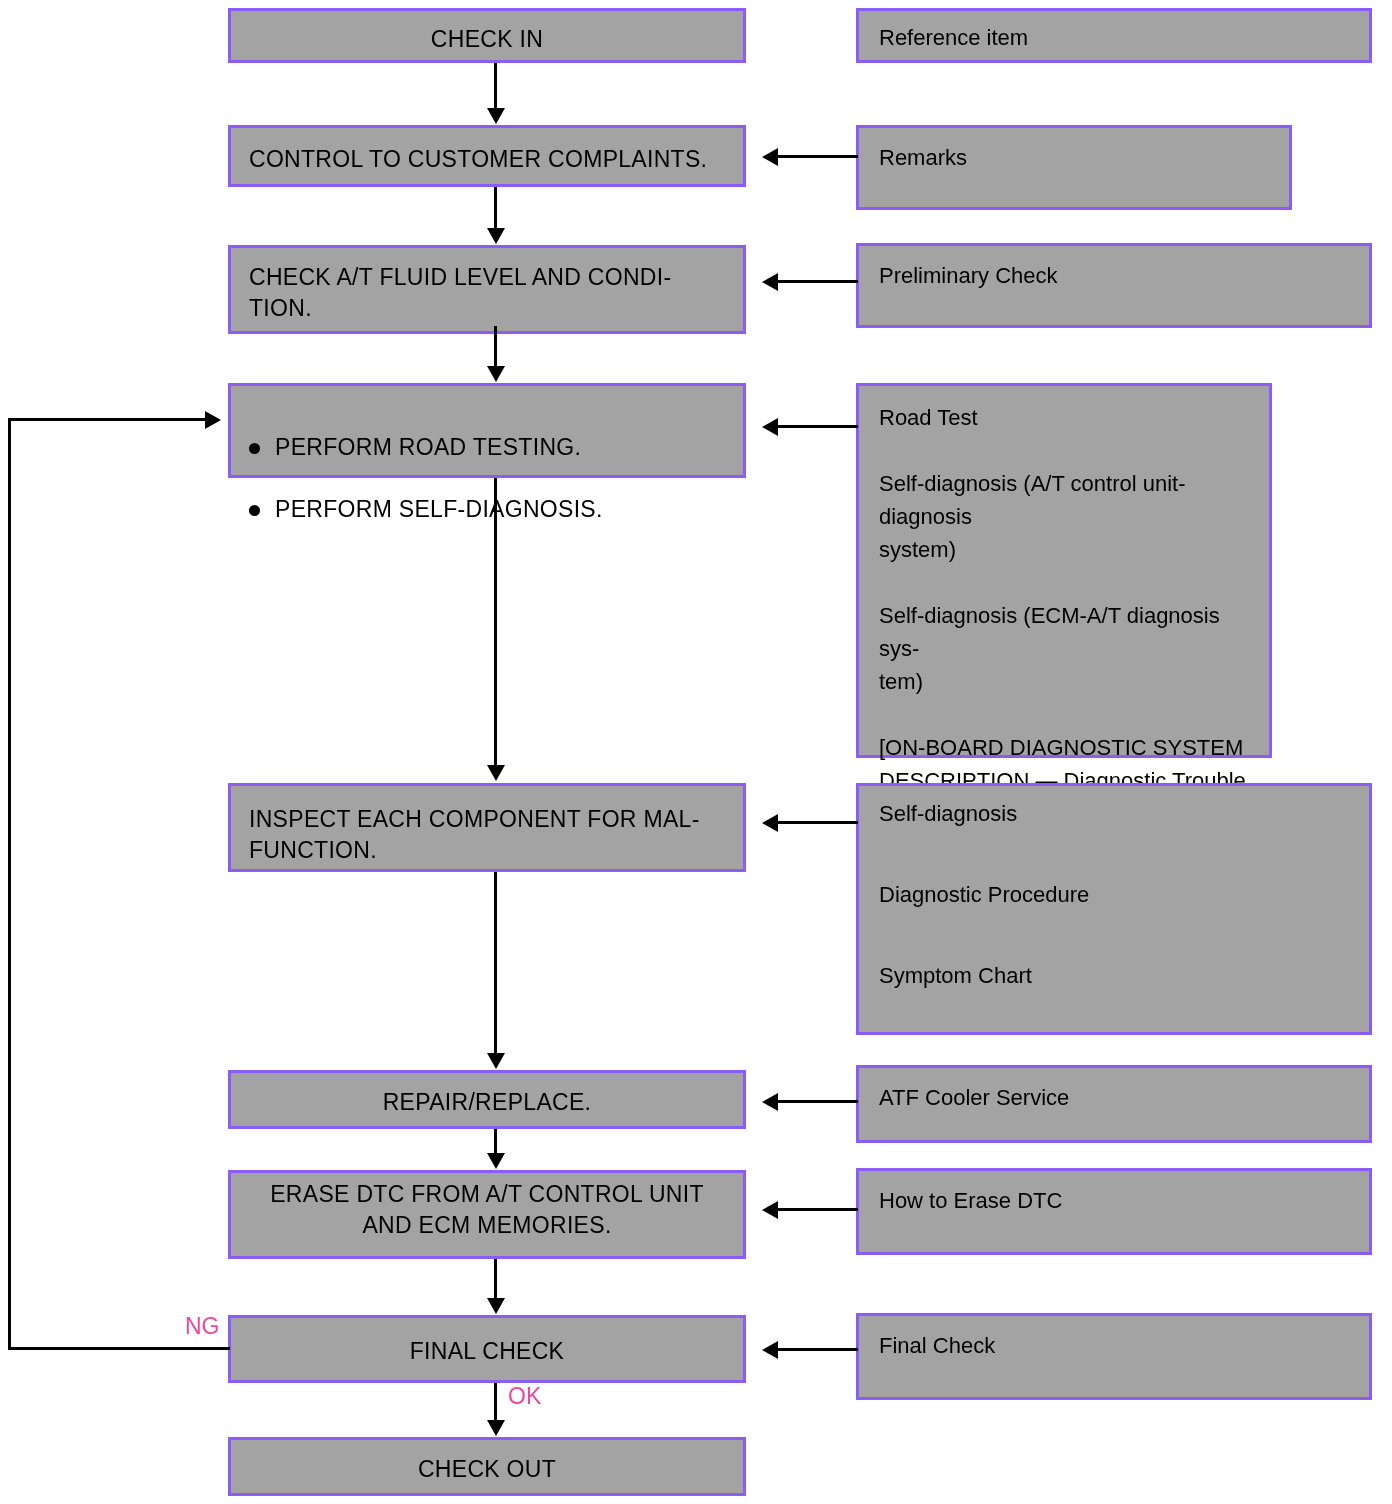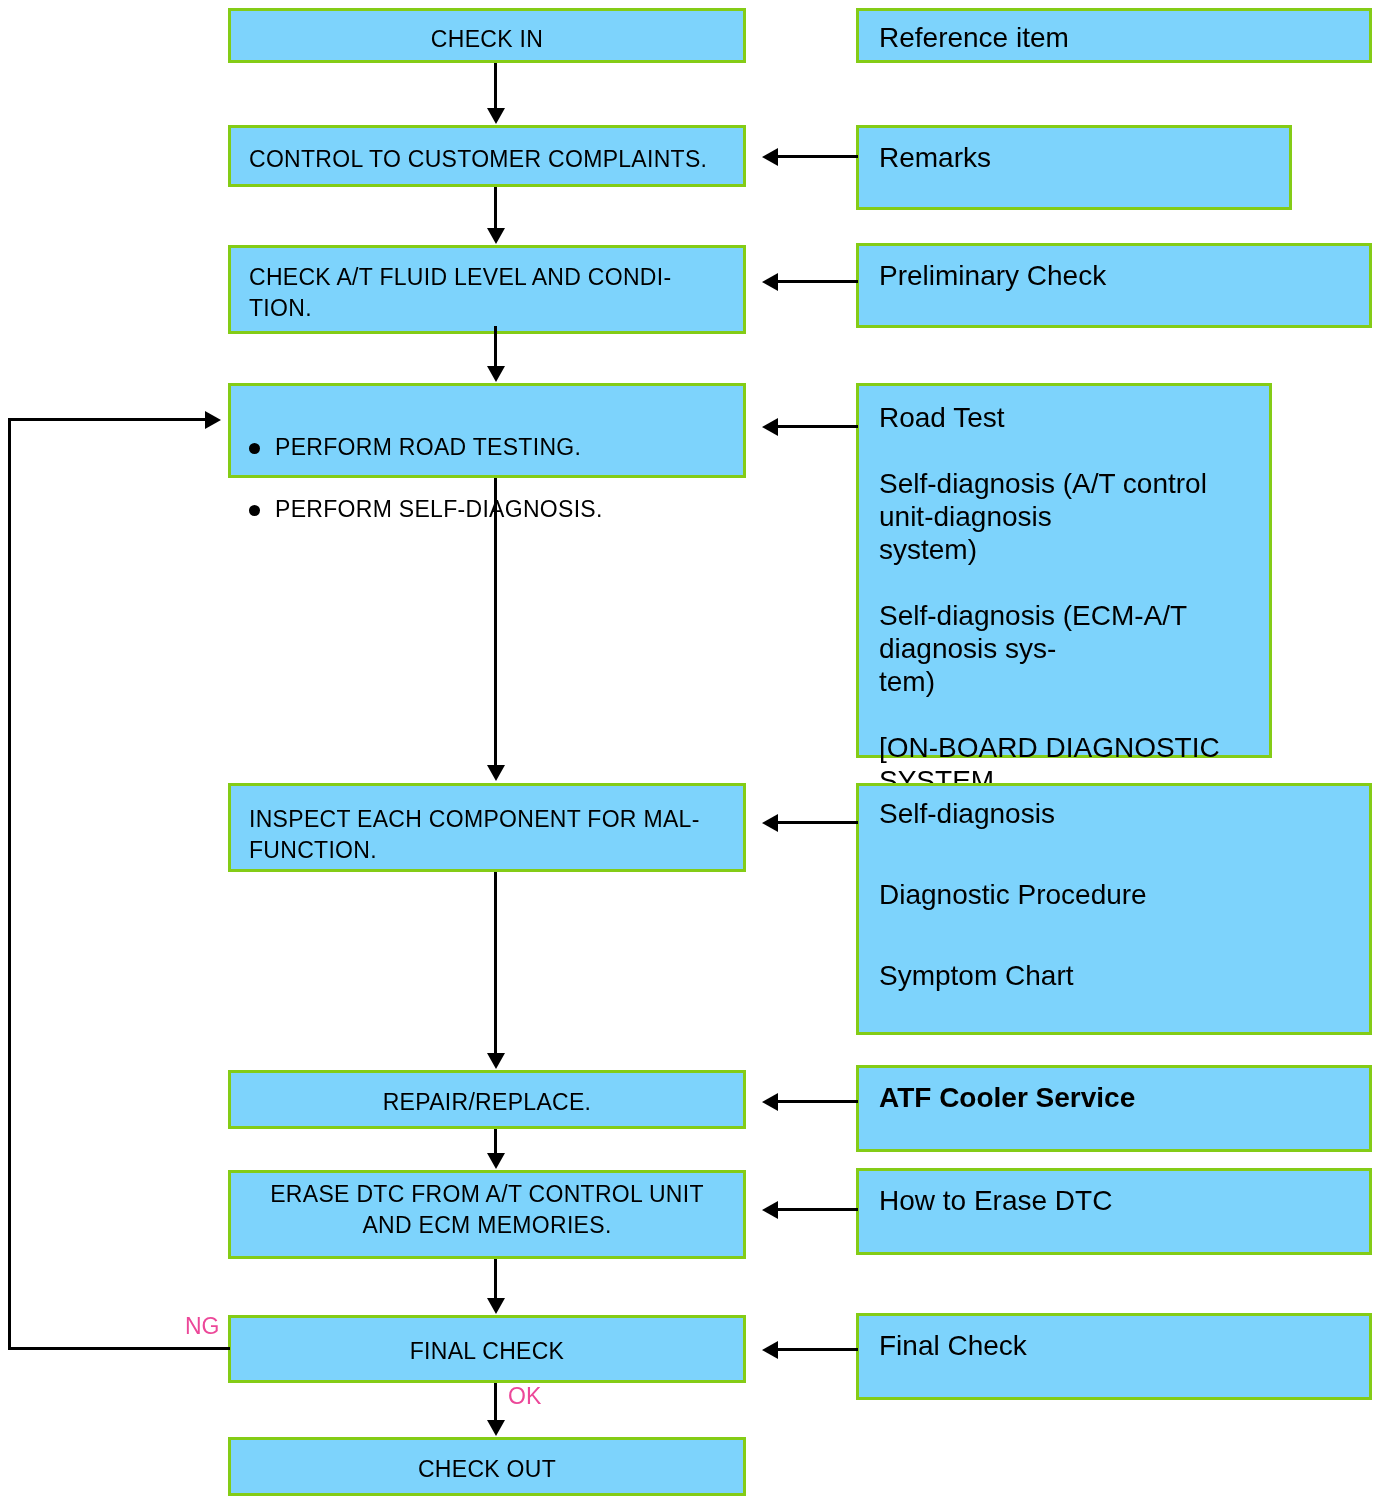"CHECK IN" .box { background: #7dd3fc -> #a3a3a3; border: 3px solid #84cc16 -> 3px solid #8b5cf6 }
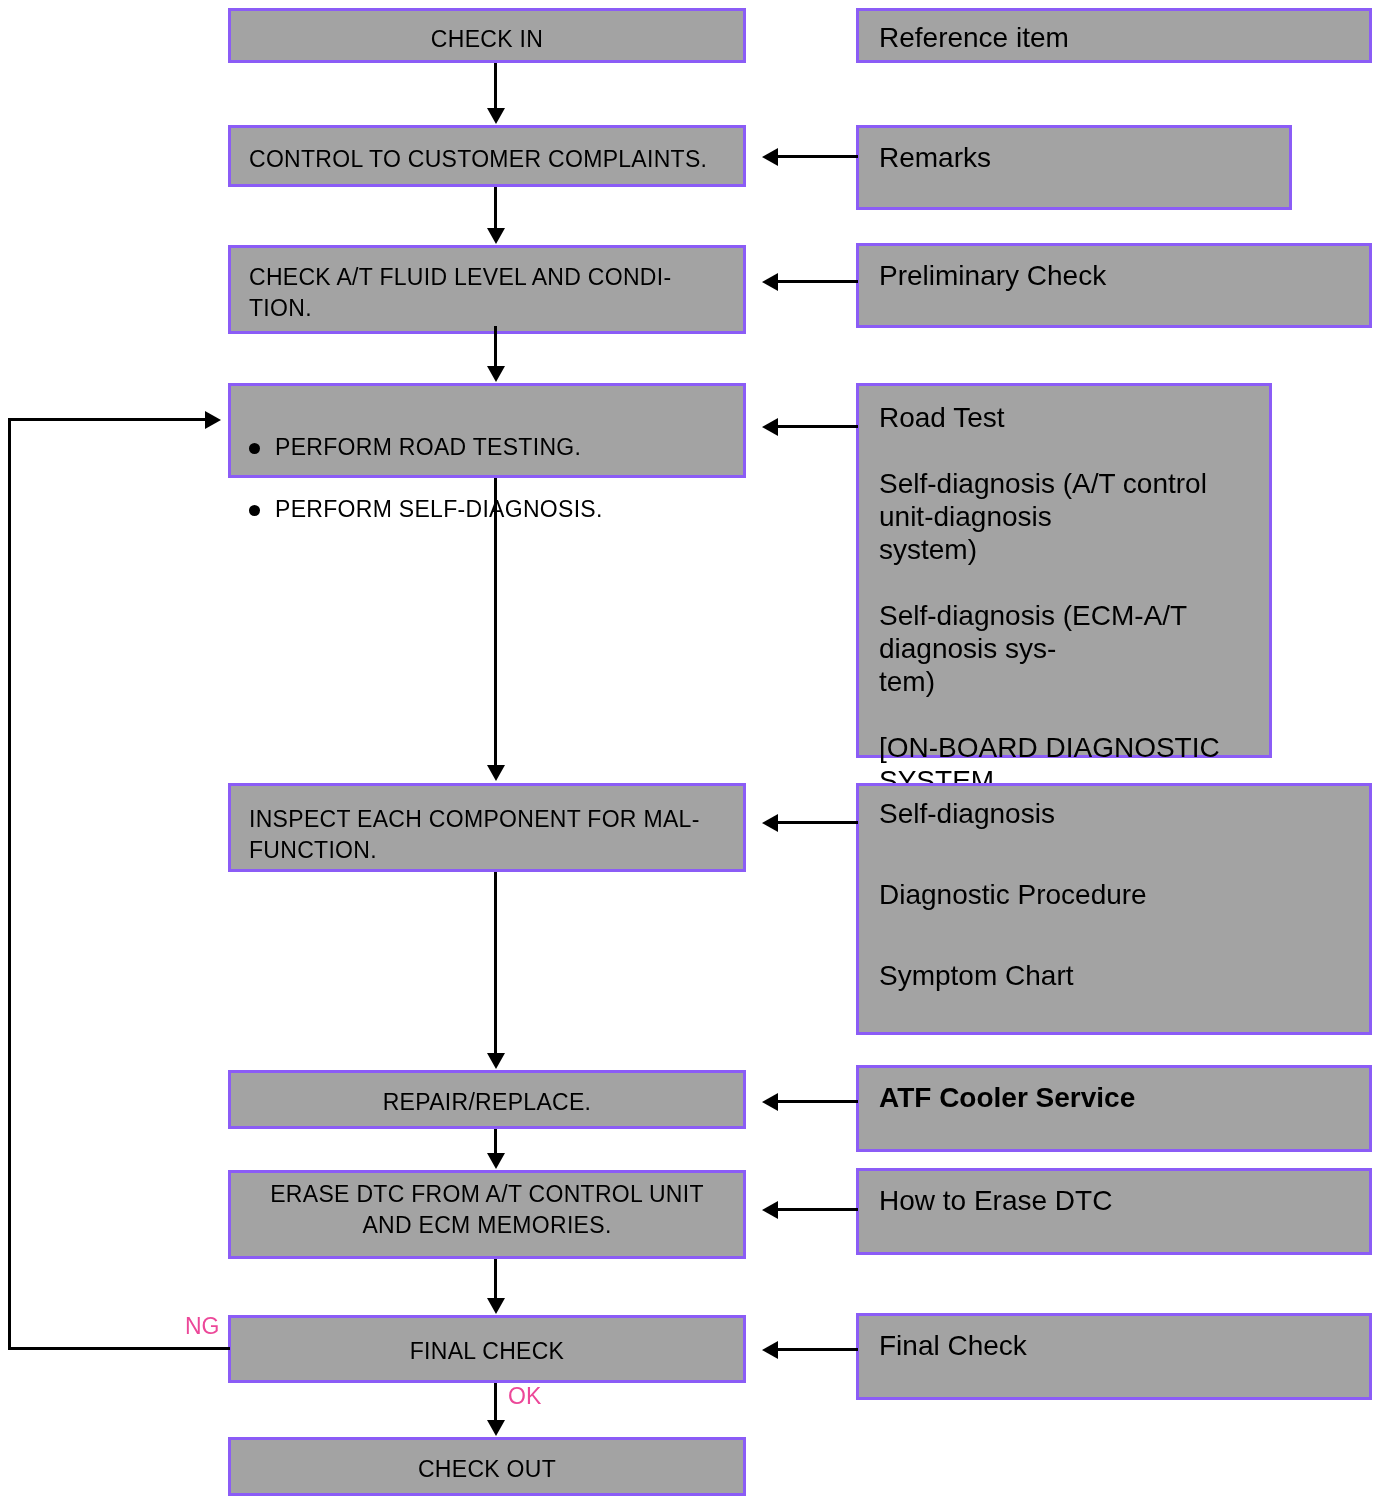"Reference item" .rtext { font-size: 28px -> 22px }
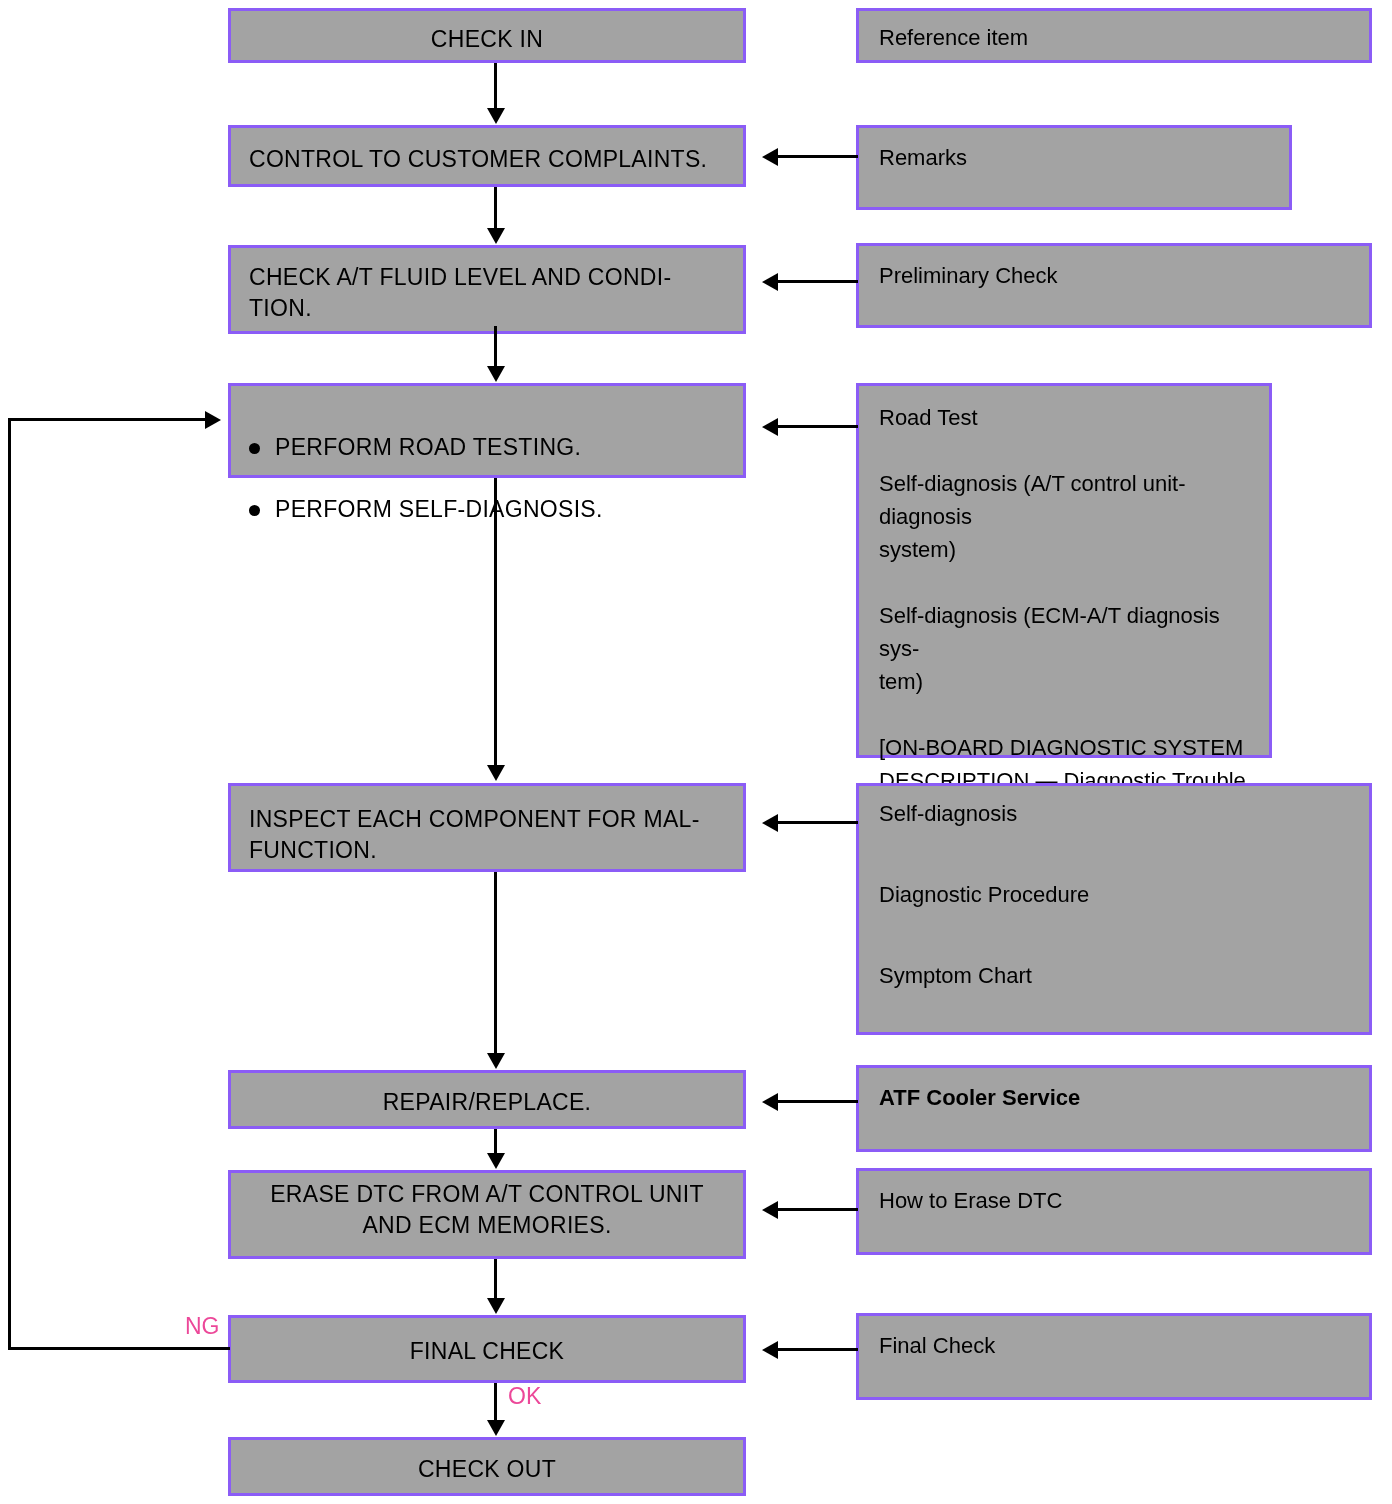"ATF Cooler Service" div.box { font-weight: bold -> none; height: 87px -> 78px }
